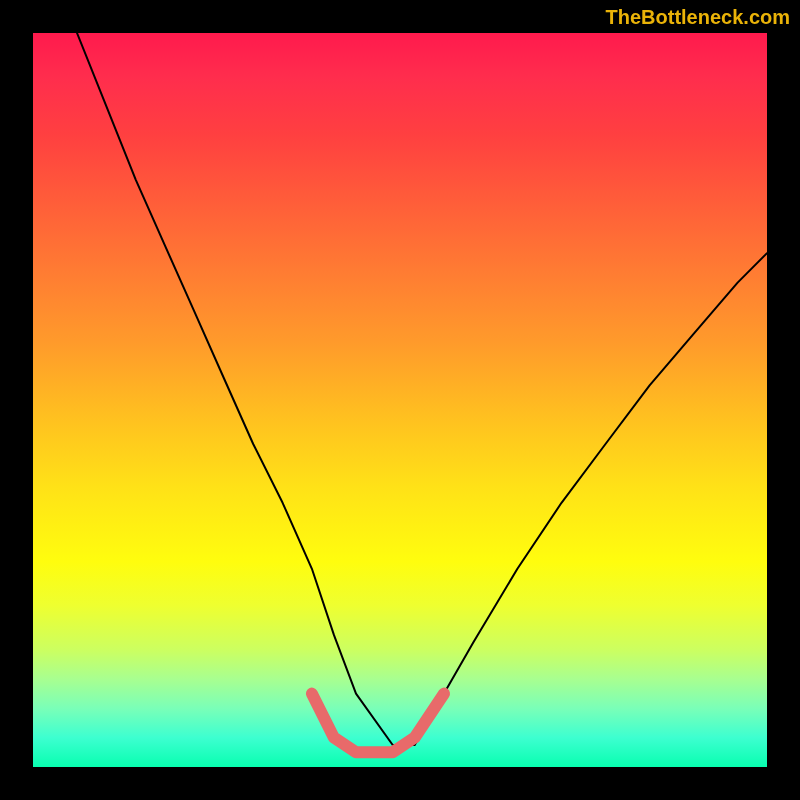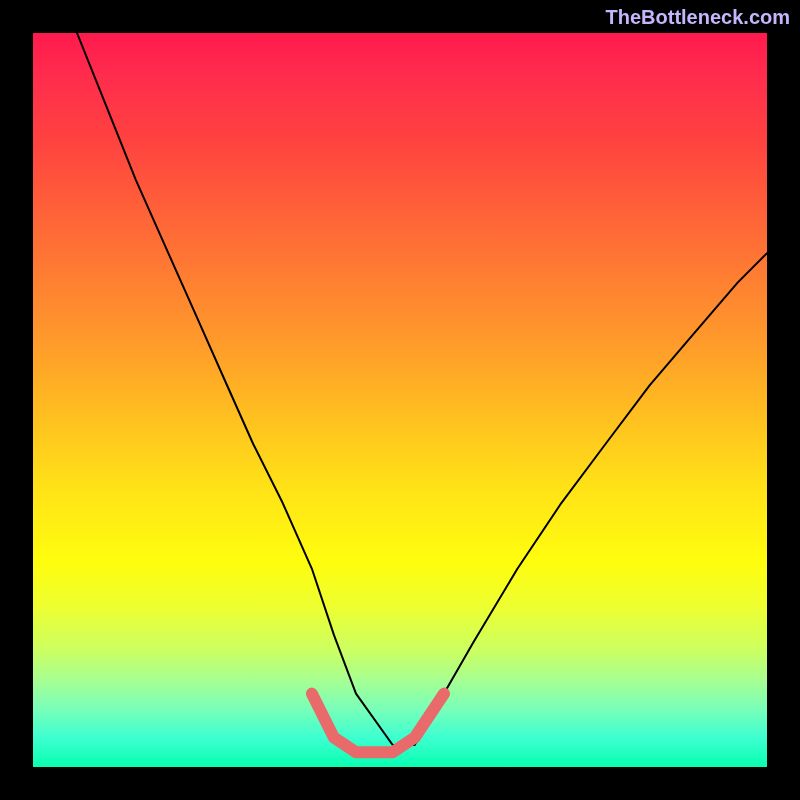"TheBottleneck.com" .watermark { color: #c4b5fd -> #eab308 }
